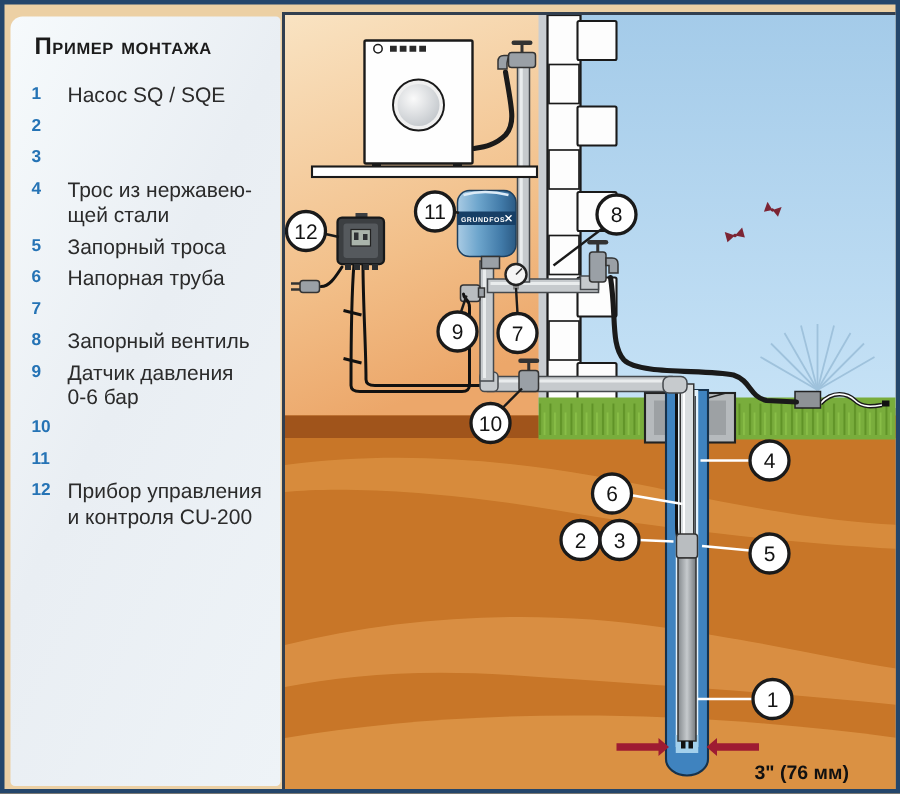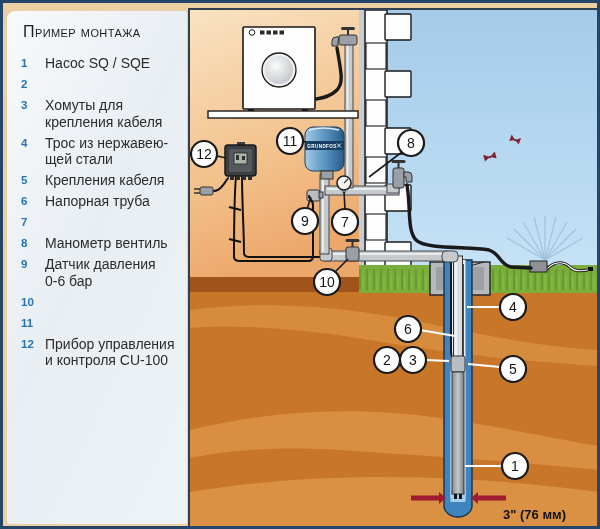"Пример монтажа" .panel-title { font-weight: normal -> bold }
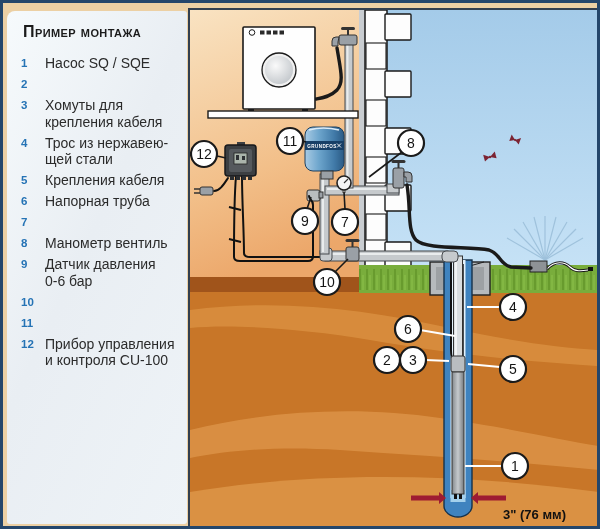"Хомуты для" span.legend-text { html: <span>Хомуты для крепления кабеля</span> -> none }
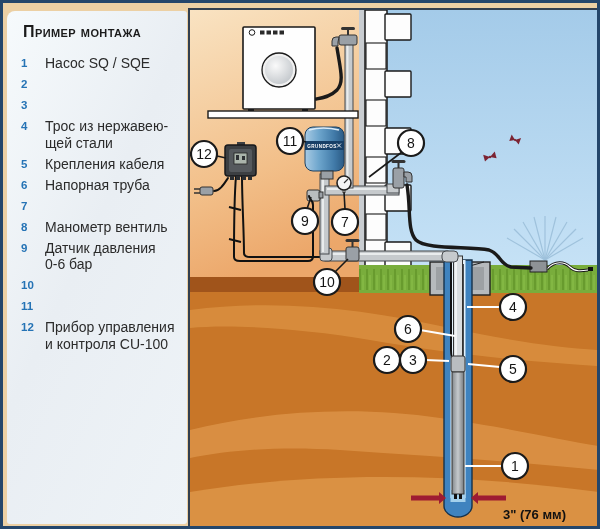"Крепления кабеля" span.legend-text { text: Крепления кабеля -> Запорный троса }
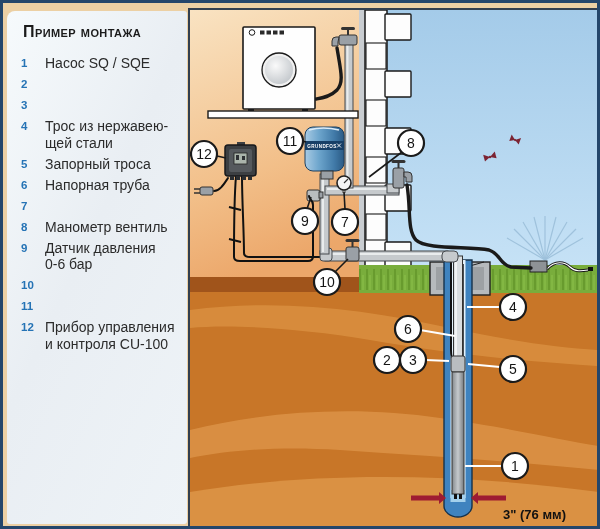"Манометр вентиль" span.legend-text { text: Манометр -> Запорный }
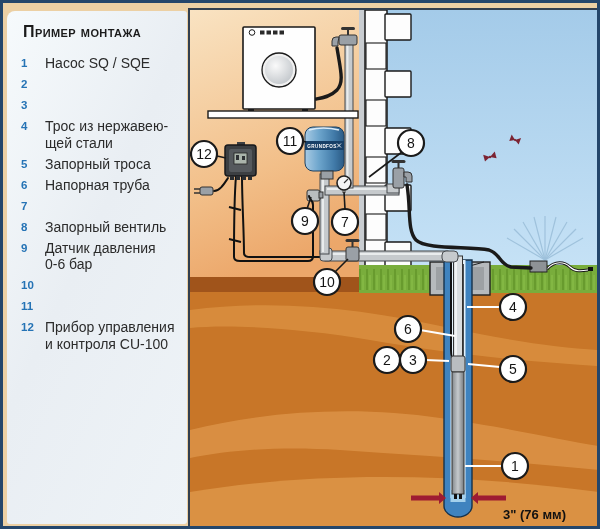"Прибор управления" span.legend-text { text: CU-100 -> CU-200 }
